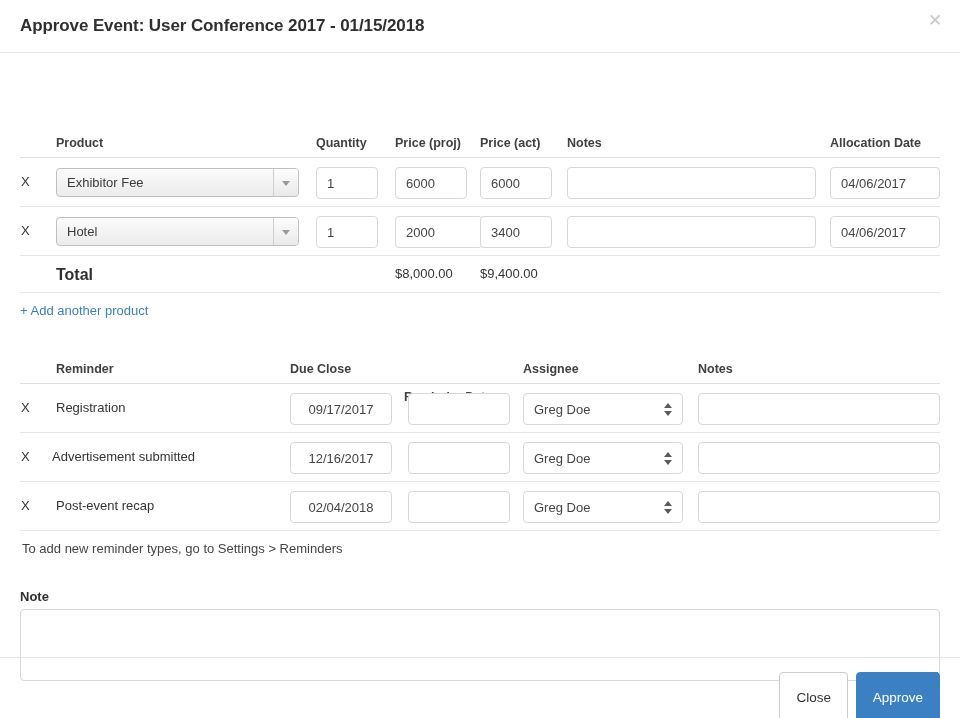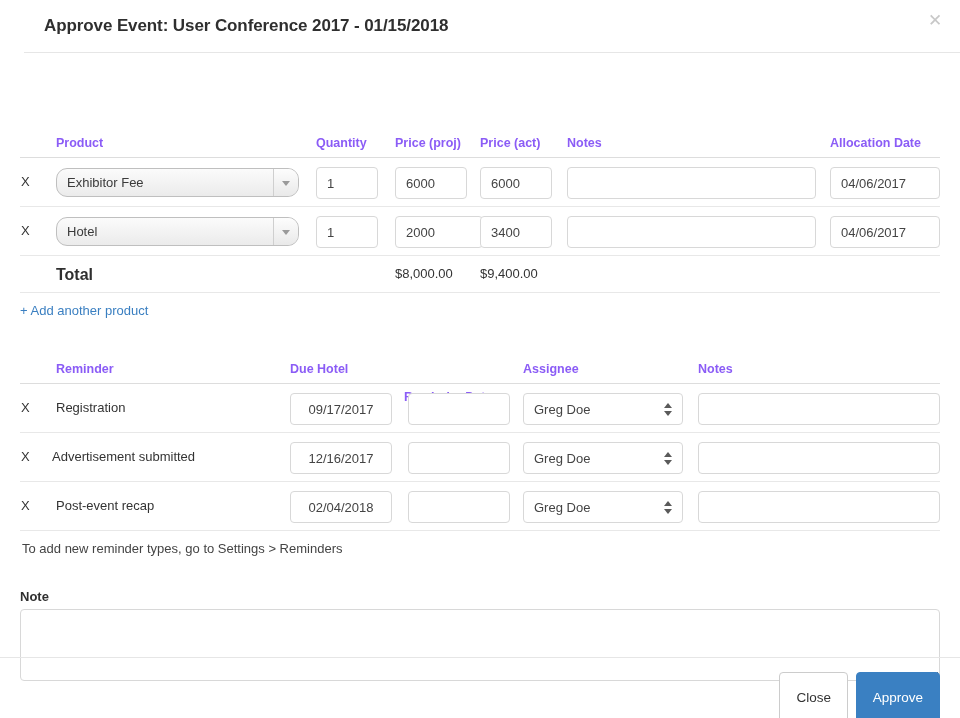"Approve Event: User Conference 2017" .modal-header { margin-left: 24px -> none }
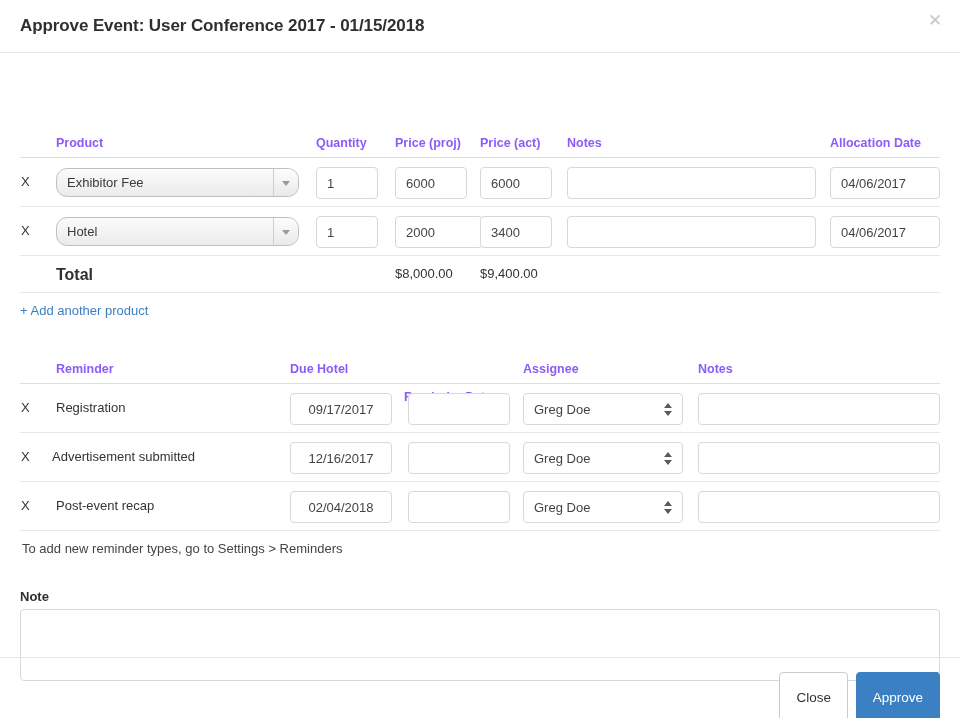"Product" .hdr { color: #8b5cf6 -> #404040 }
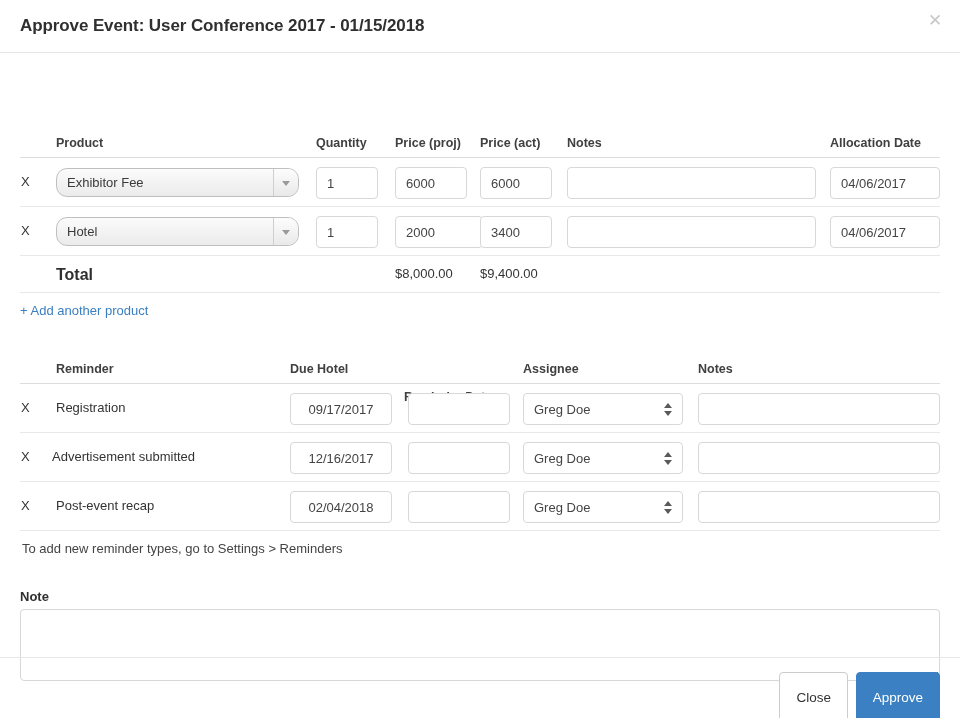"Exhibitor Fee" .prodsel { border-radius: 11px -> 4px }
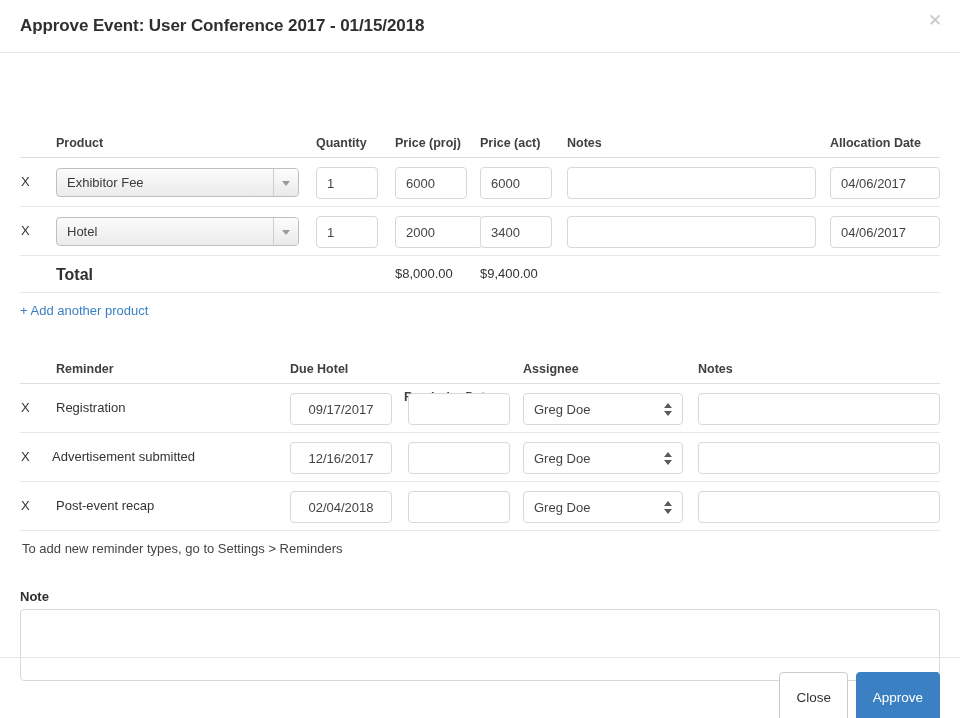"Due Hotel" div.cell { text: Hotel -> Close }
